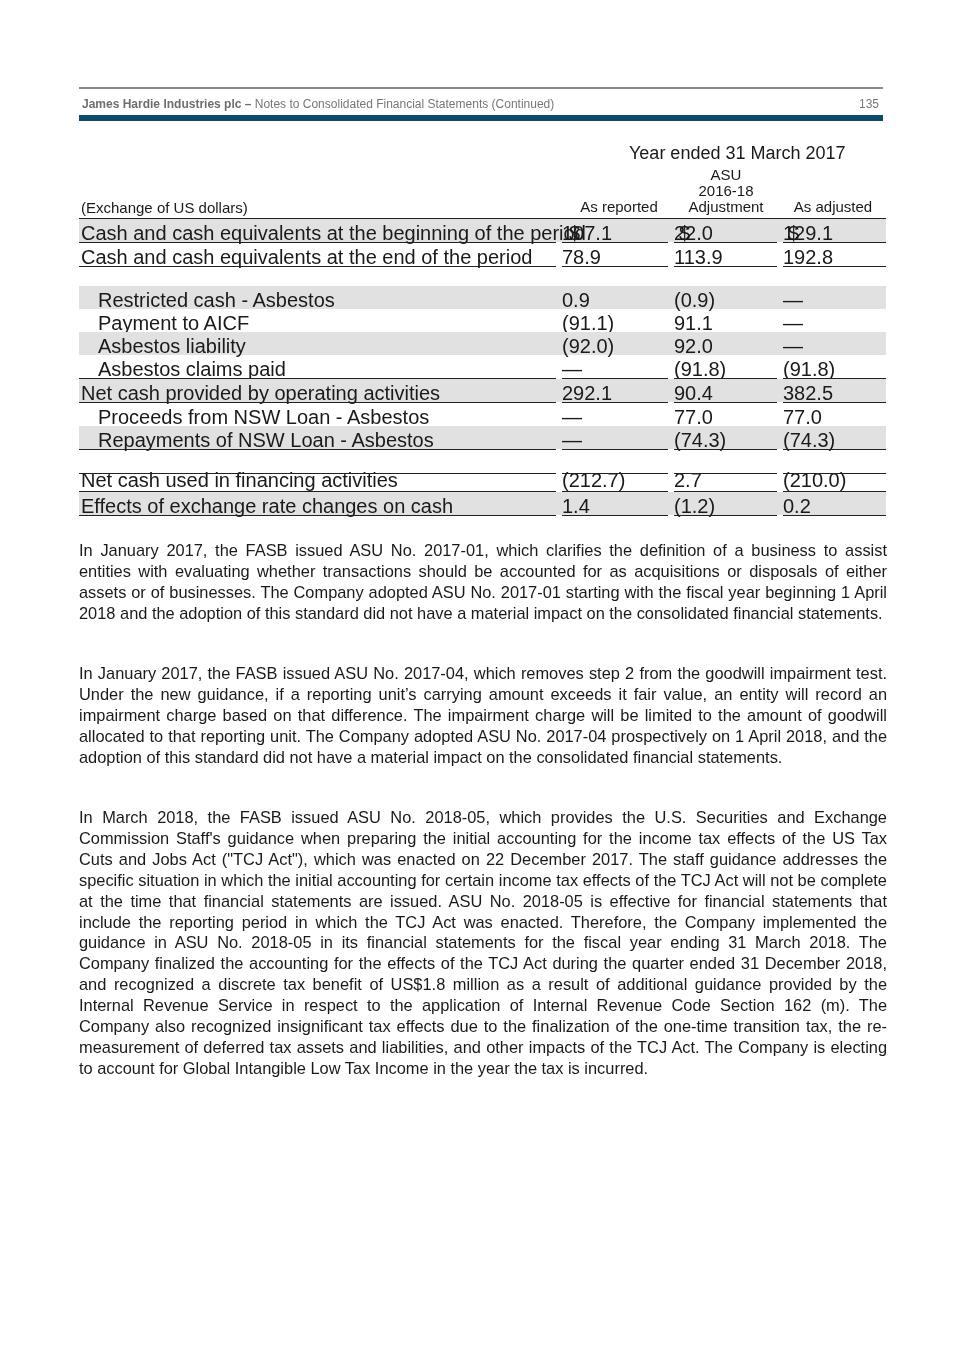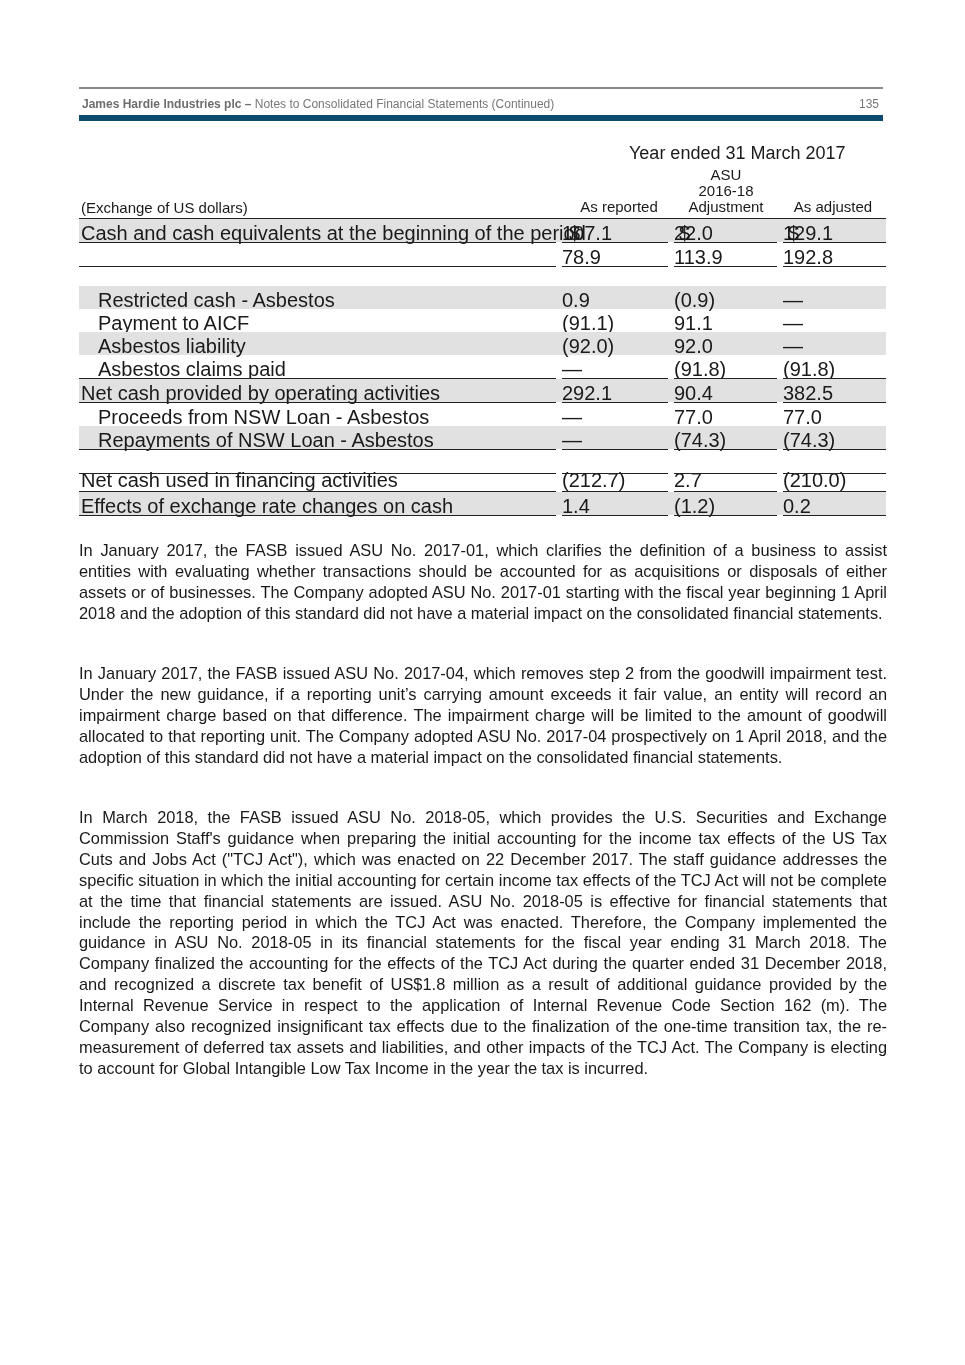"Cash and cash equivalents at the end" span.lbl { html: none -> <span>Cash and cash equivalents at the end of the period</span> }
